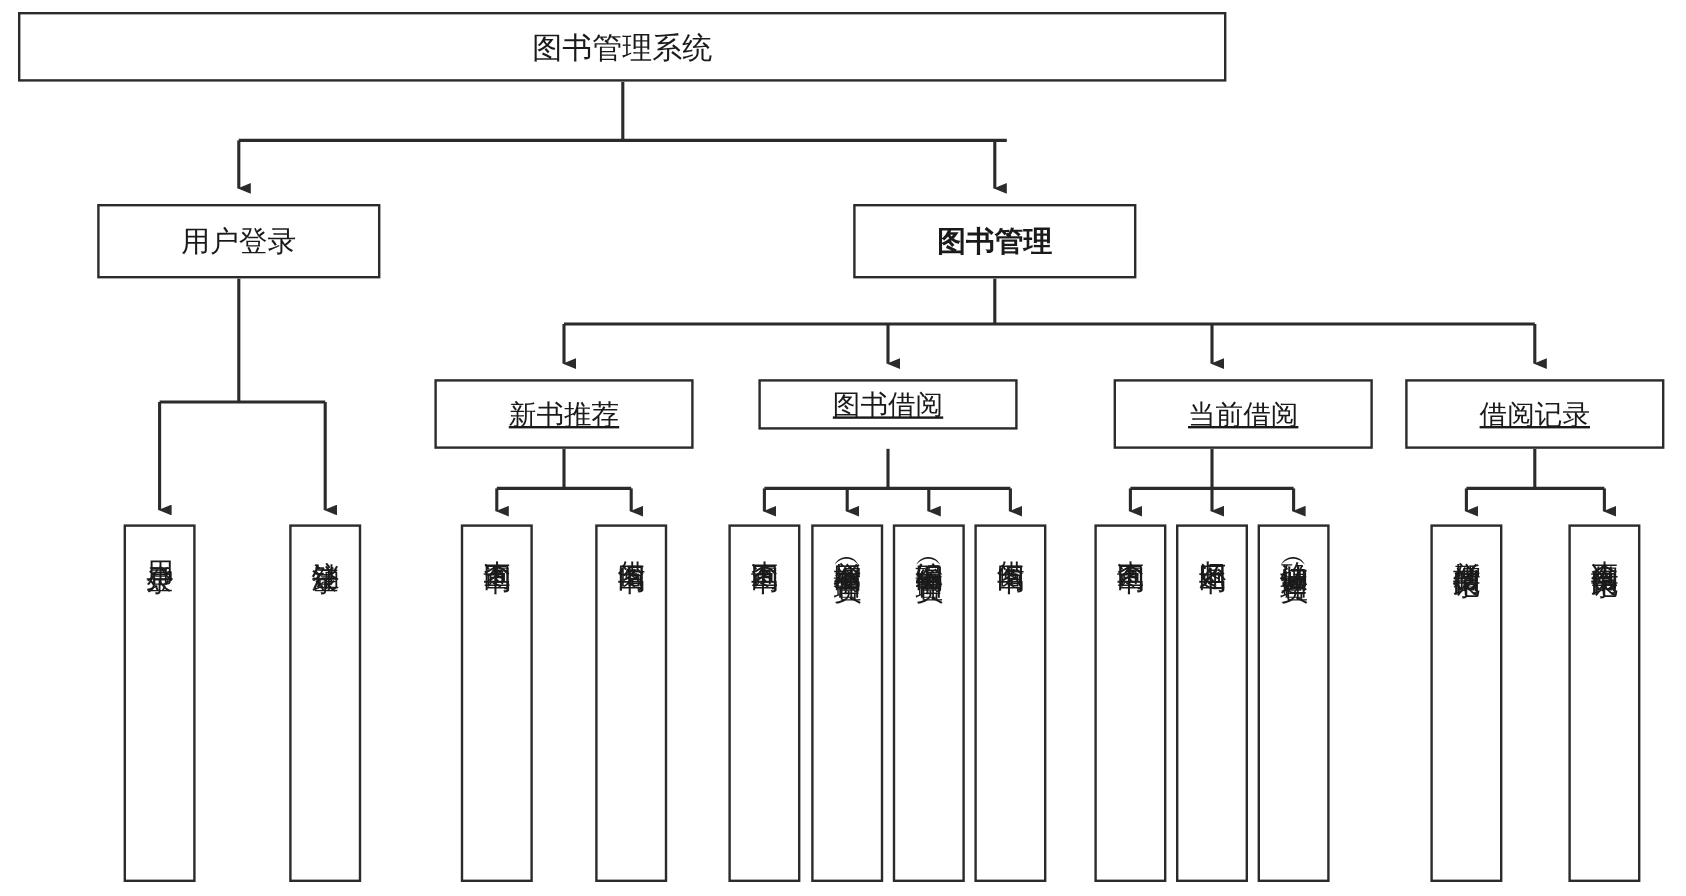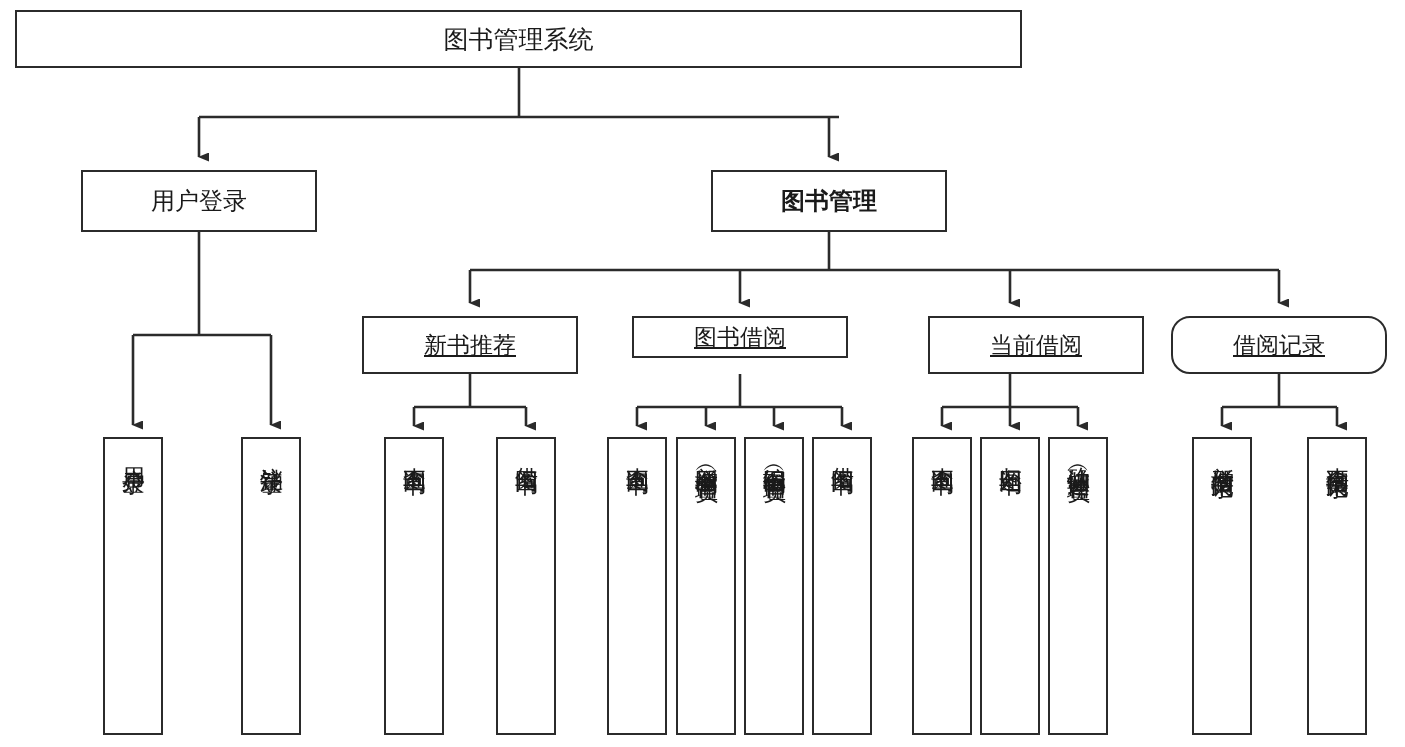"借阅记录" div.node { border-radius: 19px -> none }
